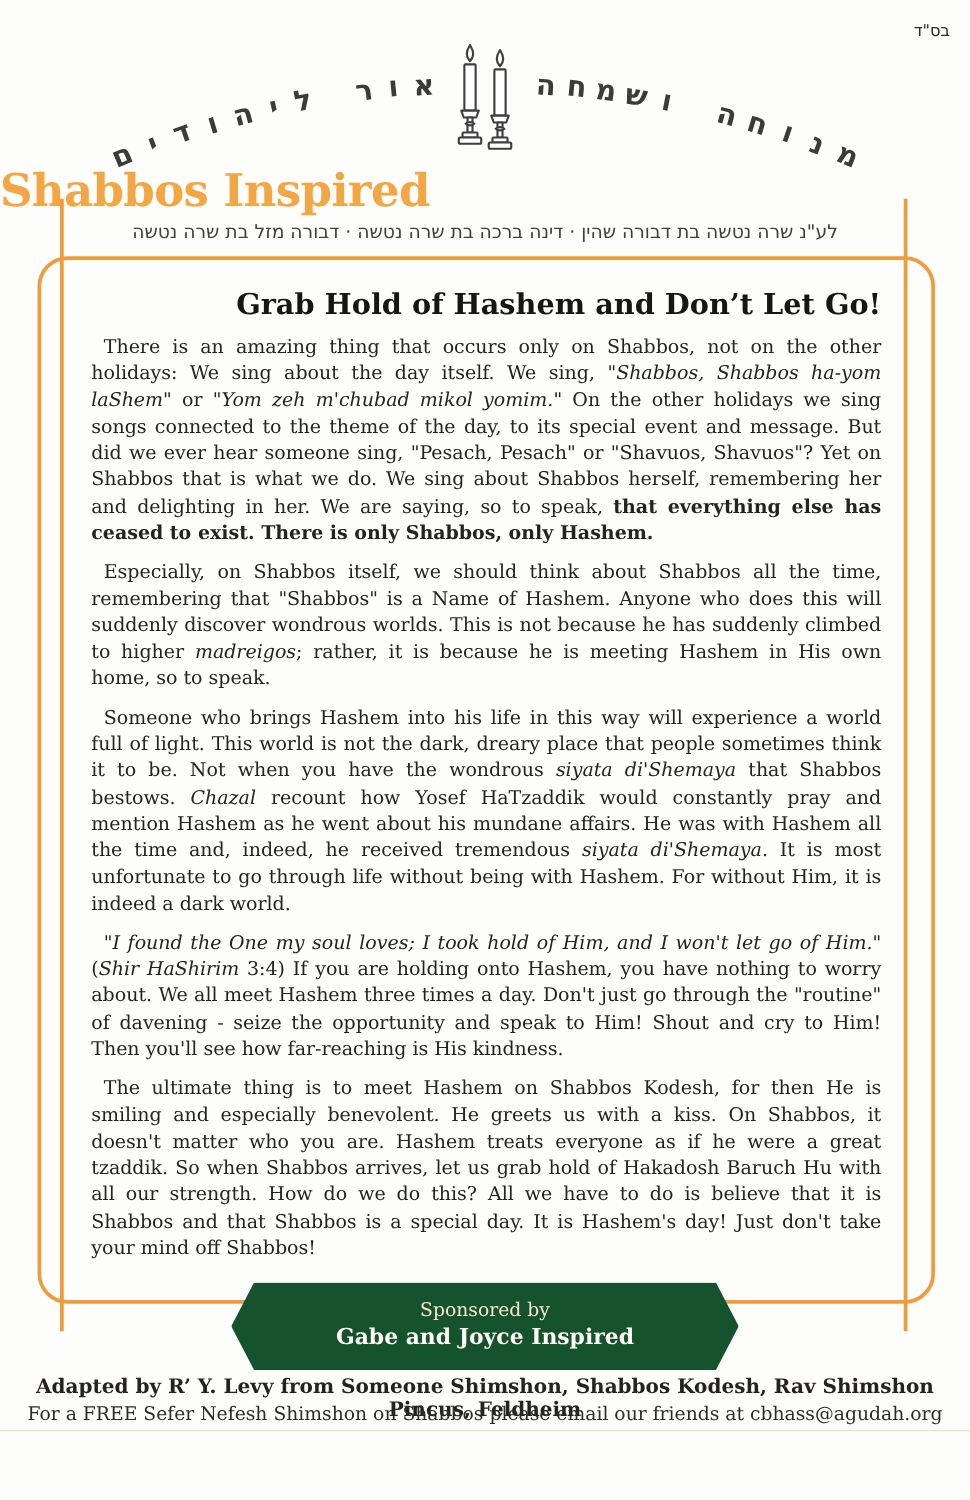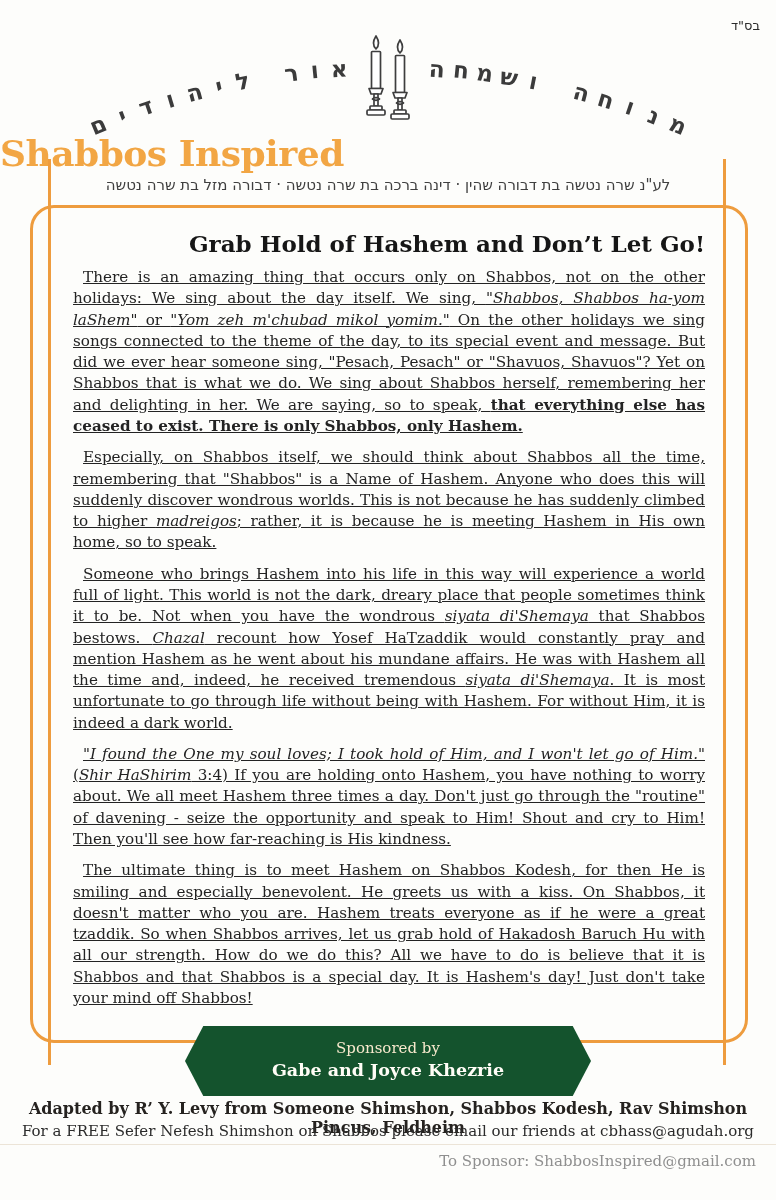"There is an amazing thing" .body p { text-decoration: underline -> none }
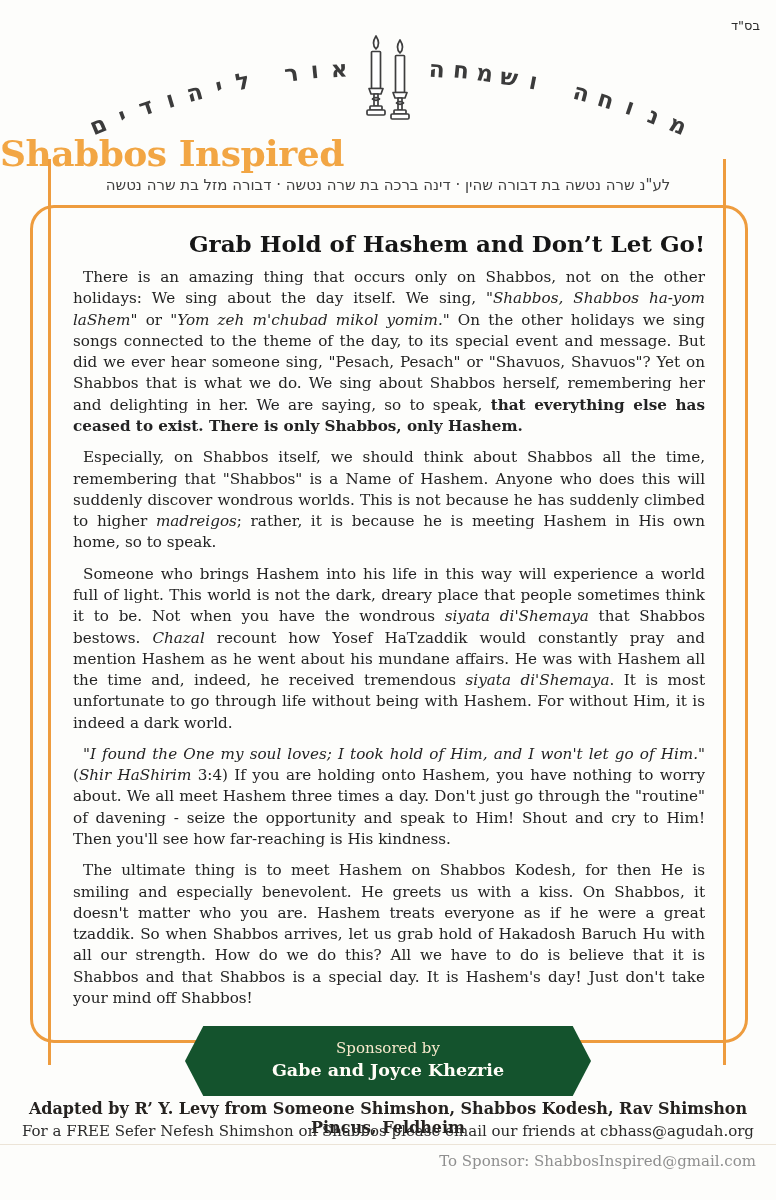"Gabe and Joyce Khezrie" div.b2 { text: Khezrie -> Inspired }
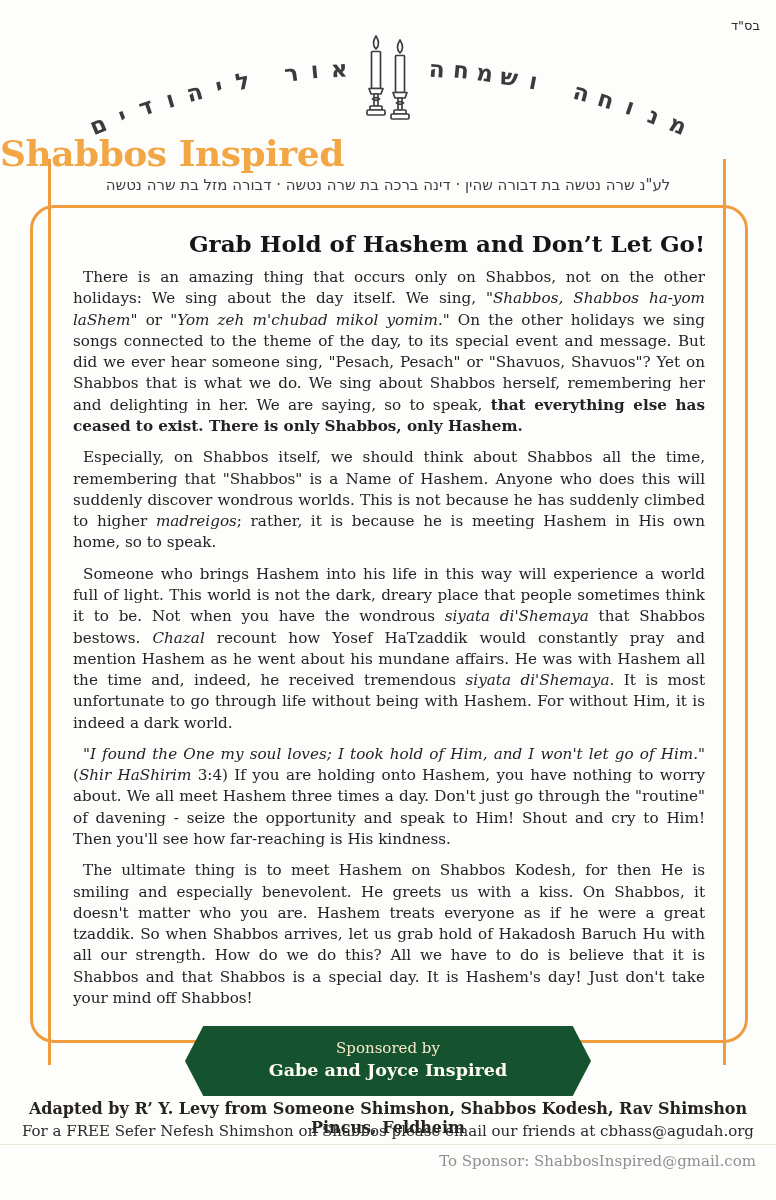"To Sponsor: ShabbosInspired@gmail.com" div.tosponsor { html: <div>To Sponsor: ShabbosInspired@gmail.com</div> -> none }
